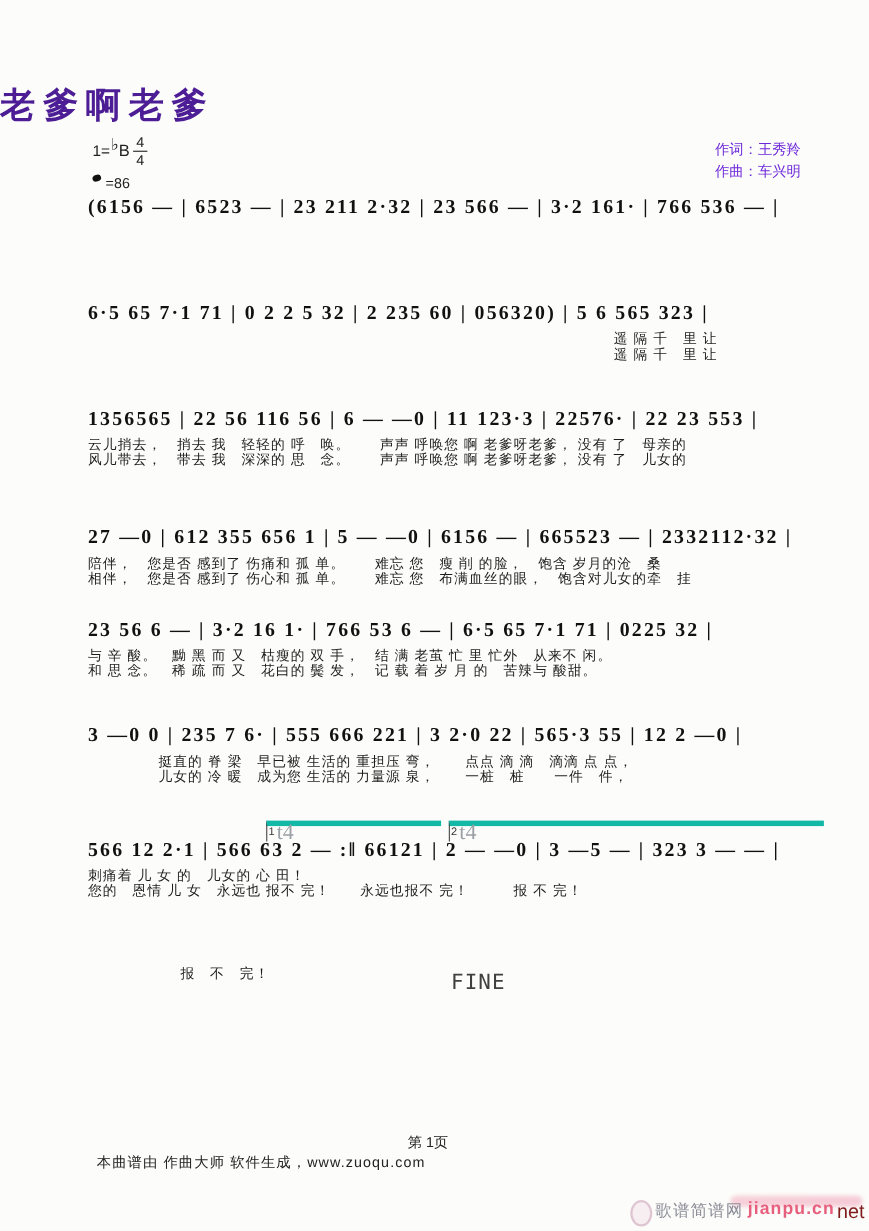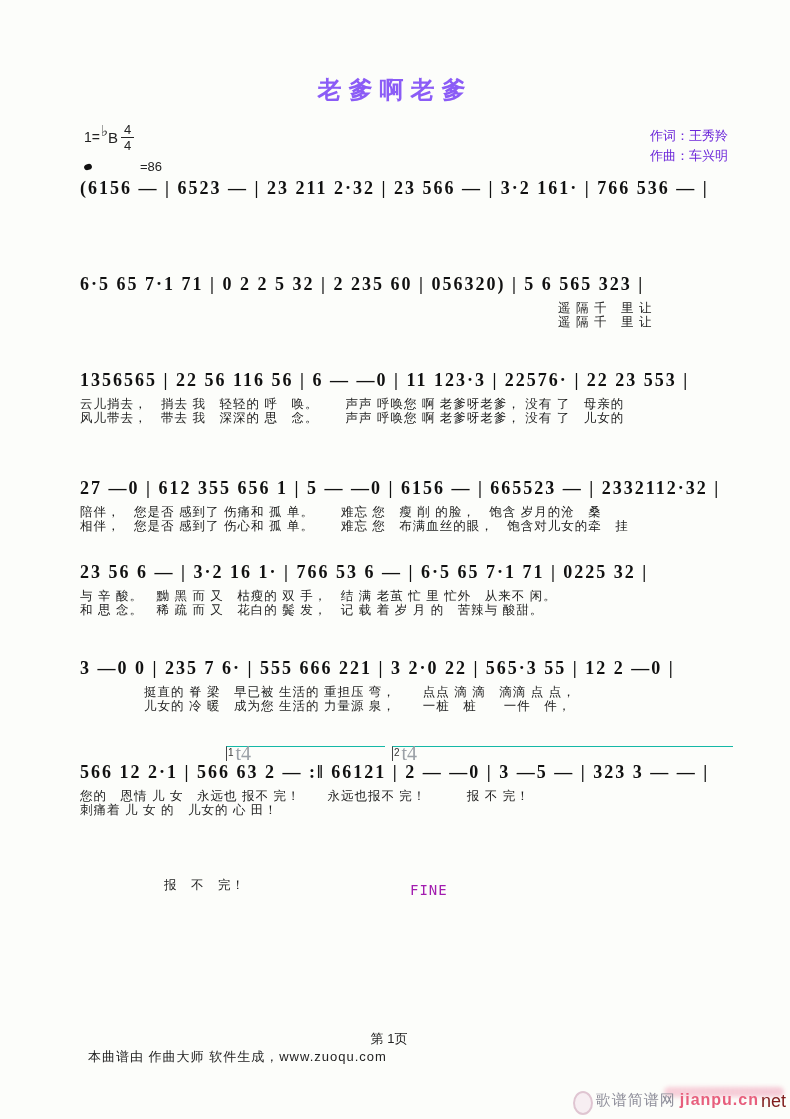"老爹啊老爹" .title { color: #8b5cf6 -> #4c1d95; font-size: 24px -> 32px; text-align: center -> none }
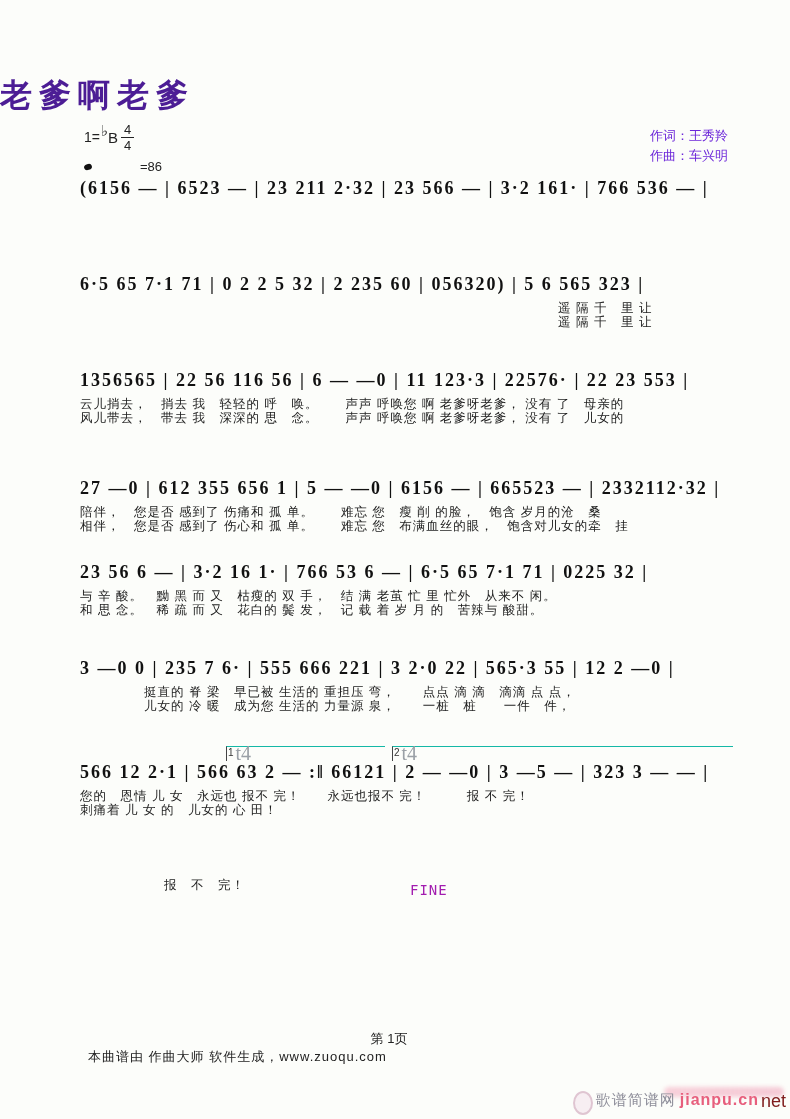"=86" .tempo-row { align-items: center -> flex-start; gap: 44px -> none }
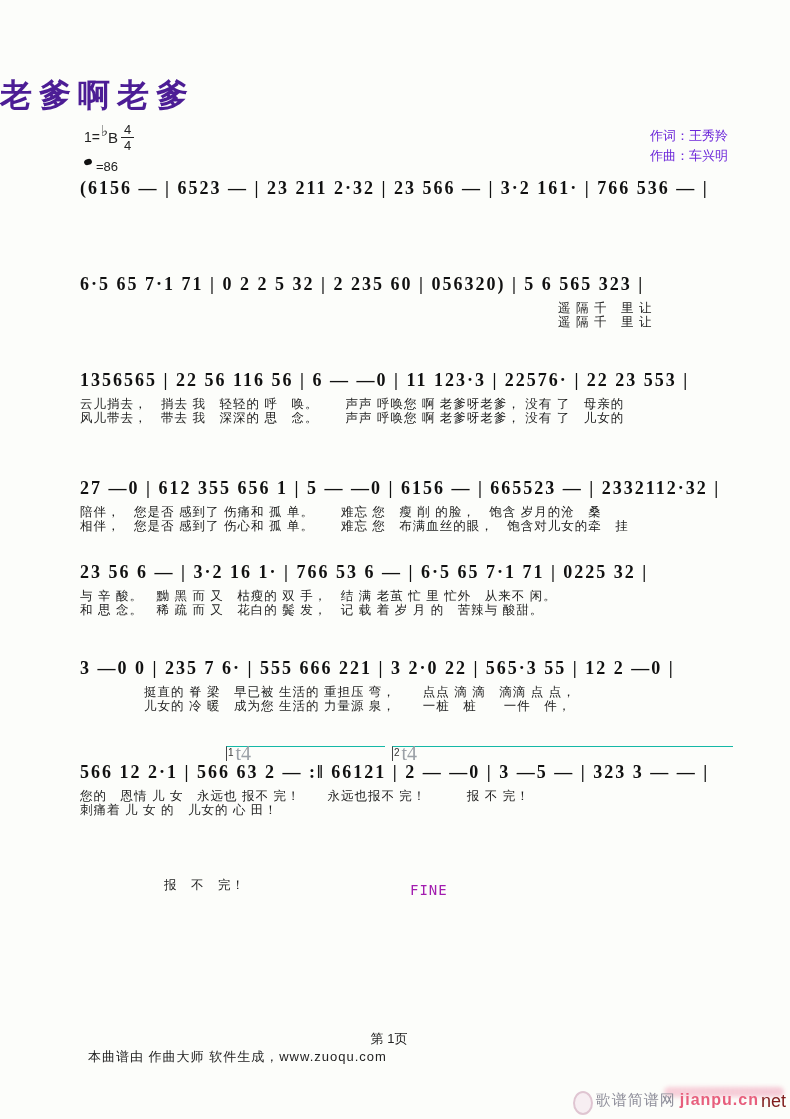"1 t4" .volta { border-top: 1px solid #14b8a6 -> 5px solid #14b8a6; margin-left: none -> 16px }
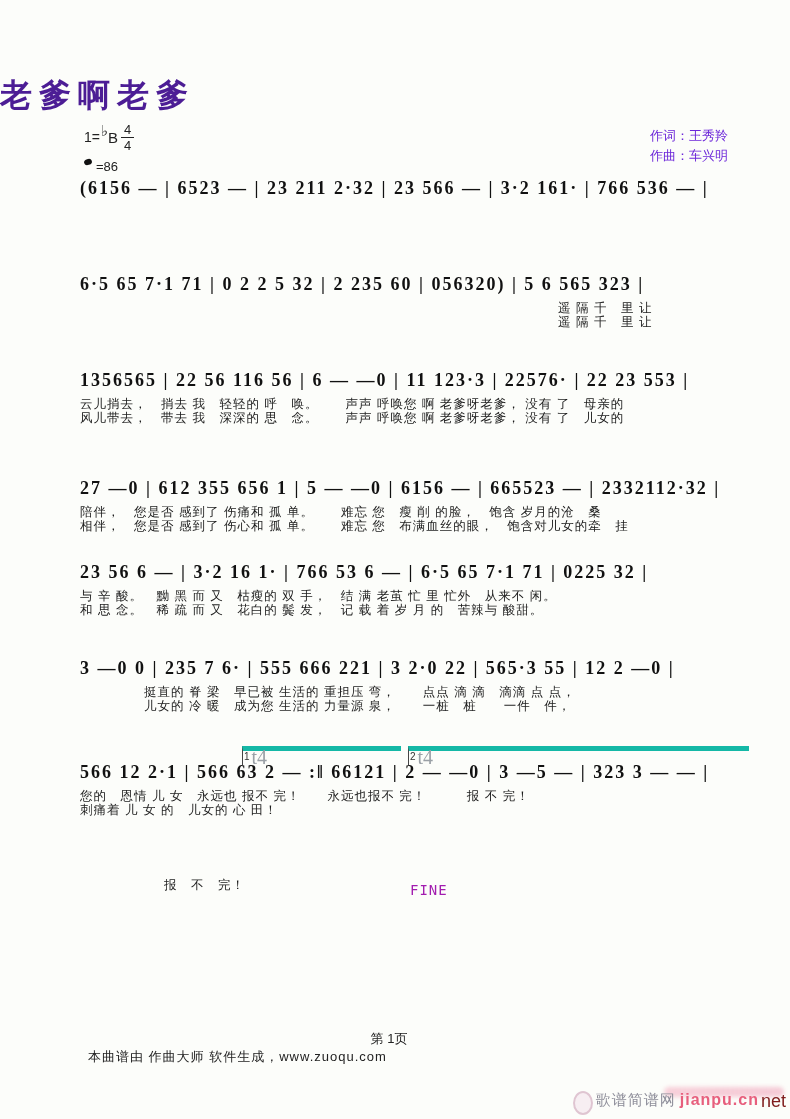"您的 恩情 儿 女 永远也" div.lyric { order: before "刺痛着 儿 女 的 儿女的" -> after "刺痛着 儿 女 的 儿女的" }
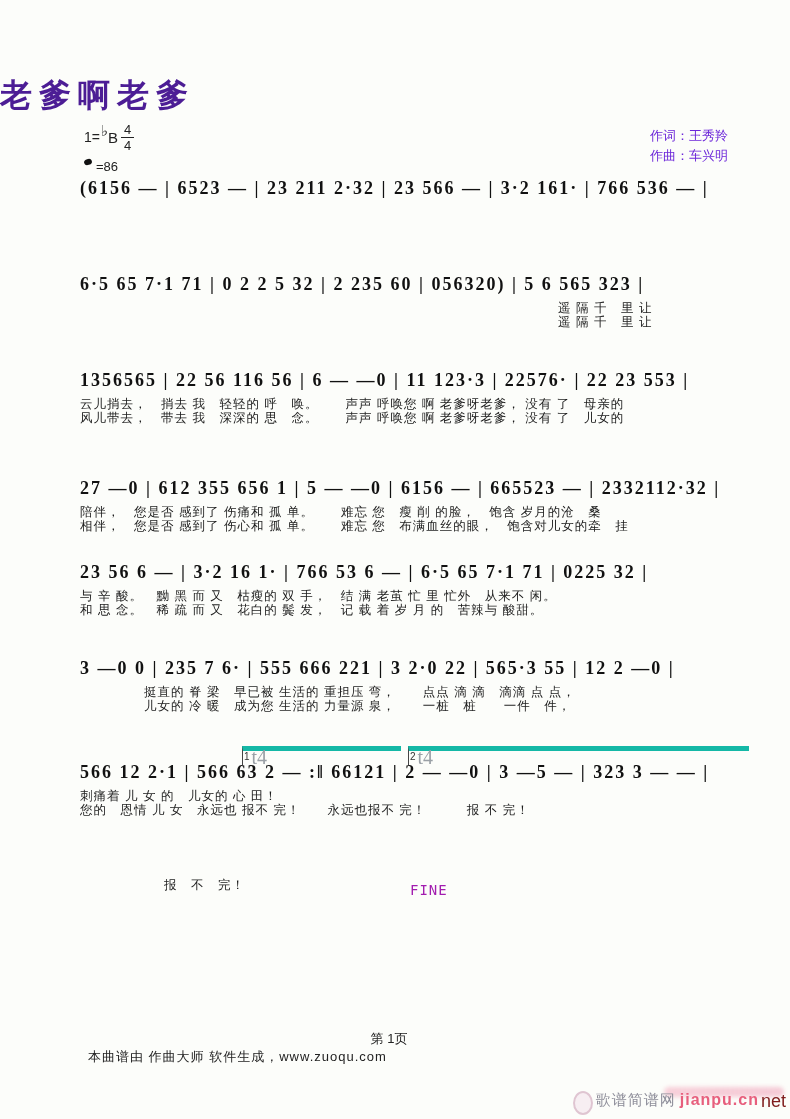"FINE" .fine { color: #a21caf -> #404040; font-size: 14px -> 19px }
